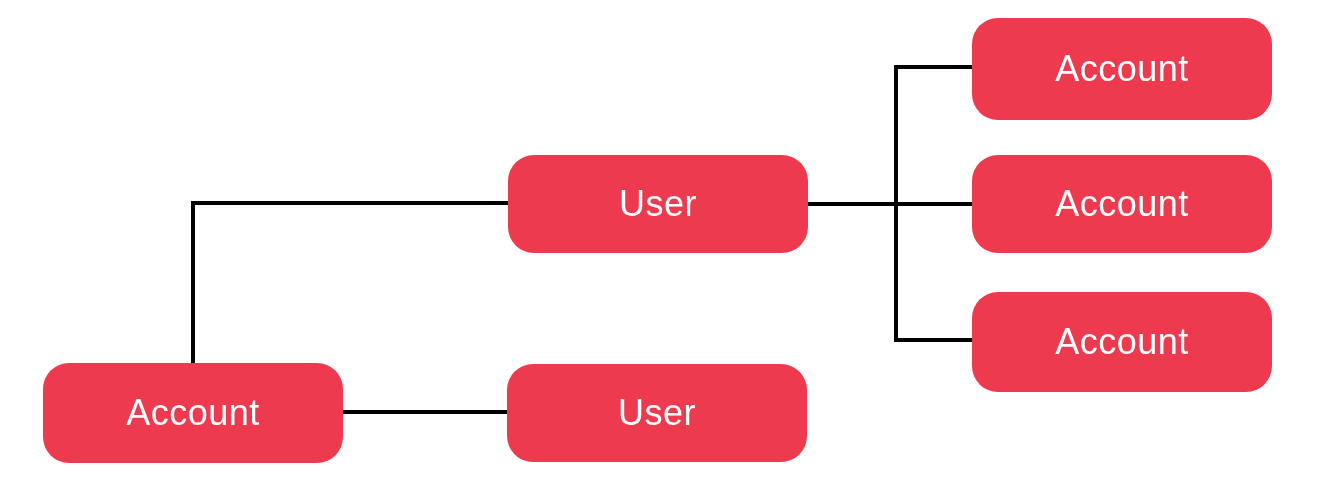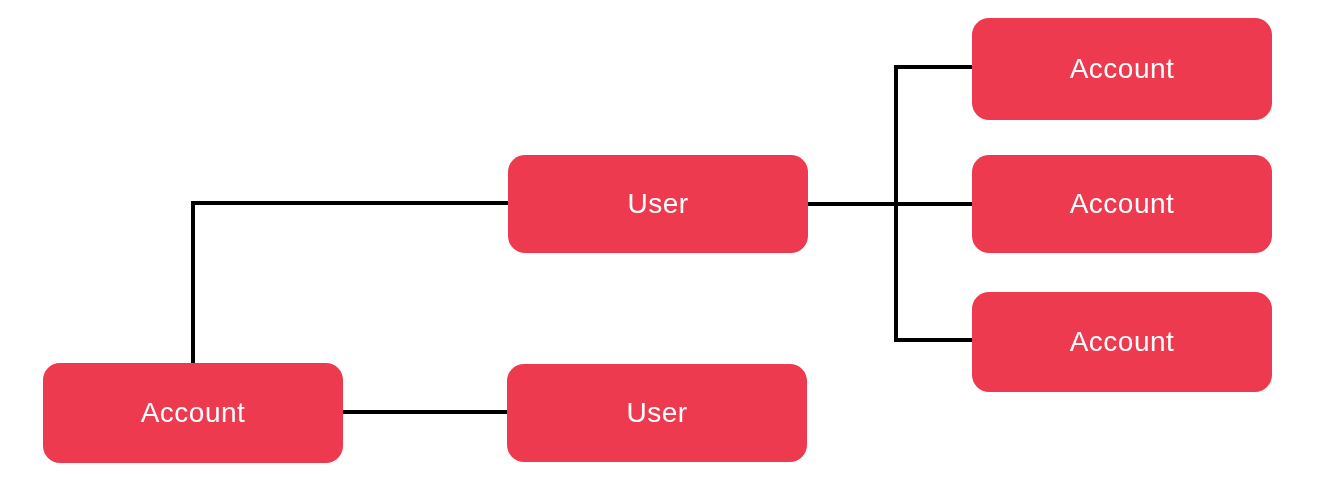"Account" .node { border-radius: 17px -> 26px; font-size: 28px -> 36px }
